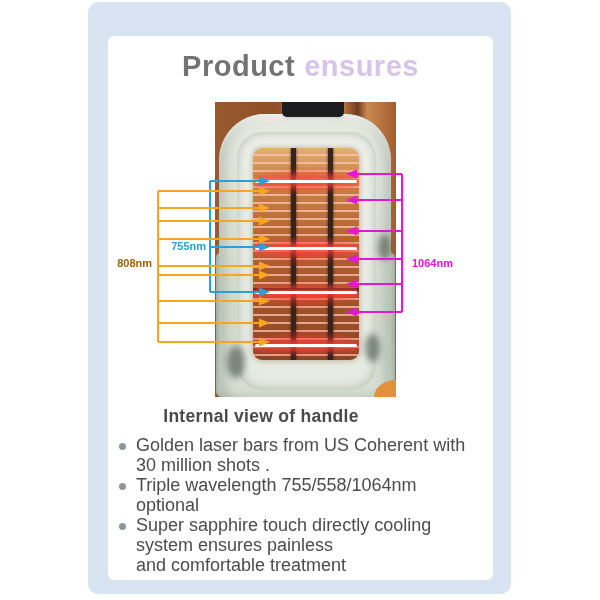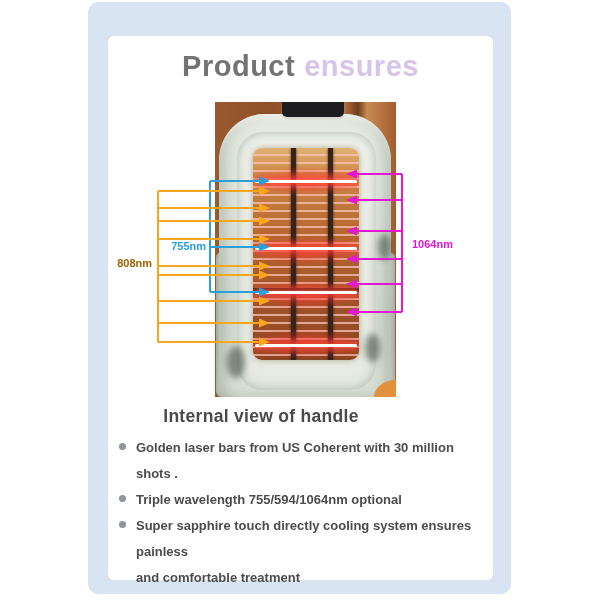"1064nm" .wl-1064 { top: 238px -> 257px }
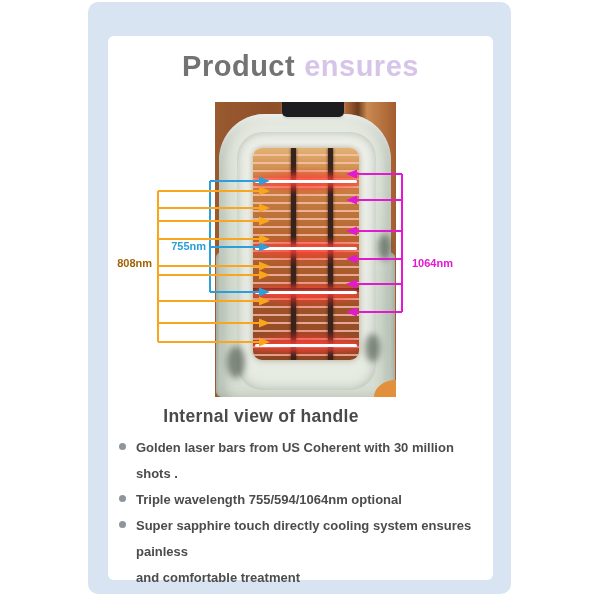"Golden laser bars from US" .lines { font-size: 13px -> 18px; font-weight: bold -> none; line-height: 26px -> 20px }
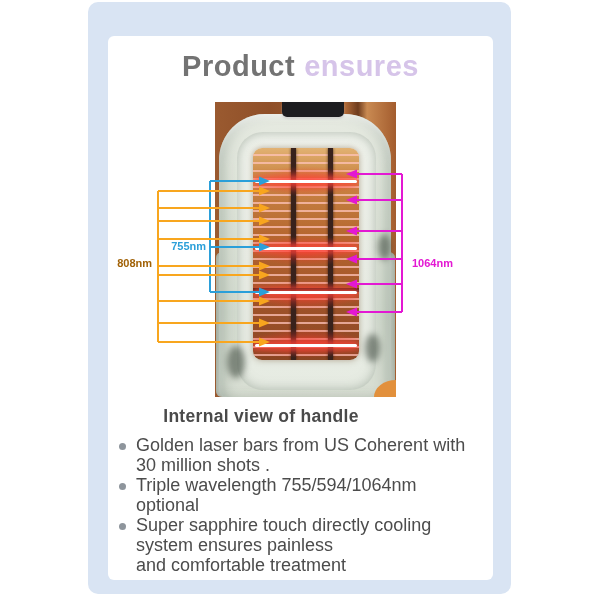"Triple wavelength 755/594/1064nm" div { text: 755/594/1064nm -> 755/558/1064nm }
